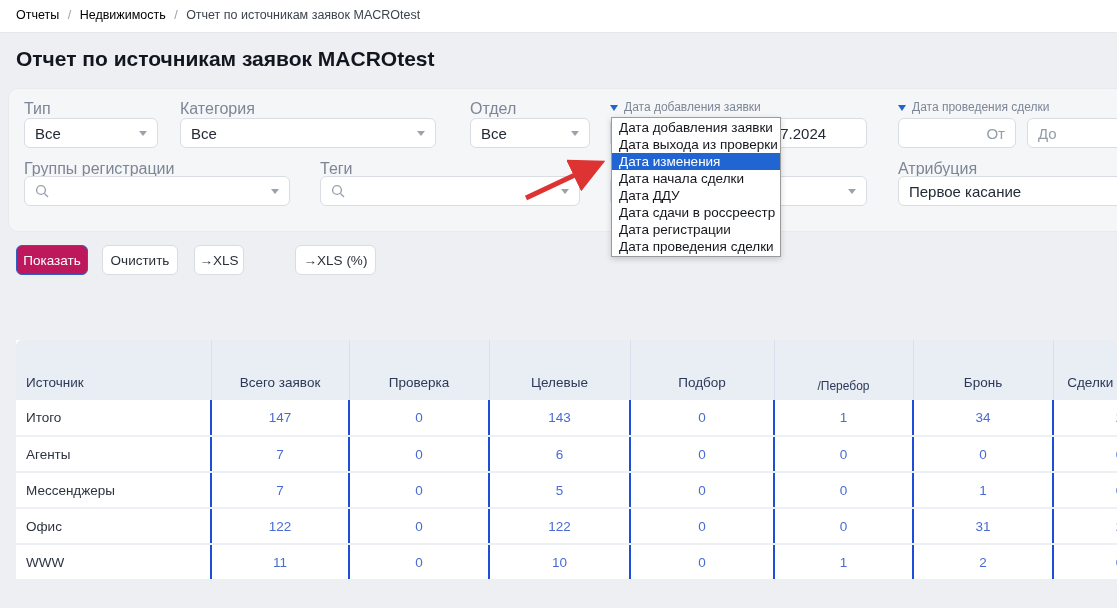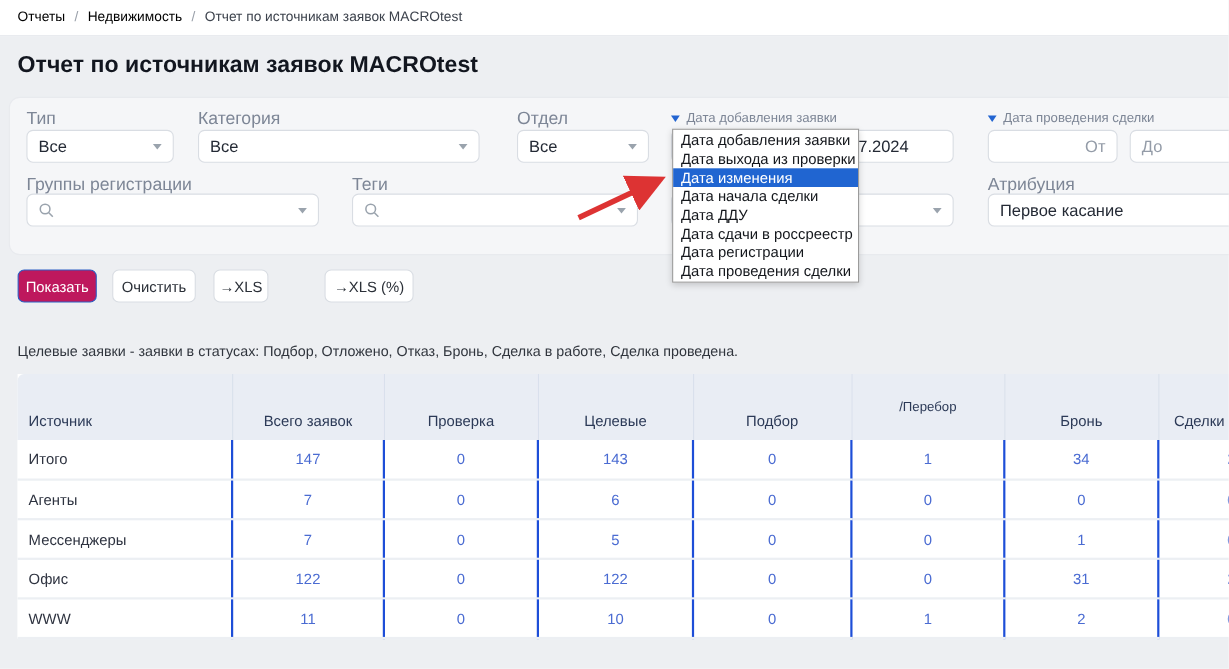"Целевые заявки - заявки в" div.abs { html: <div>Целевые заявки - заявки в статусах: Подбор, Отложено, Отказ, Бронь, Сделка в работе, Сделка проведена.</div> -> none }
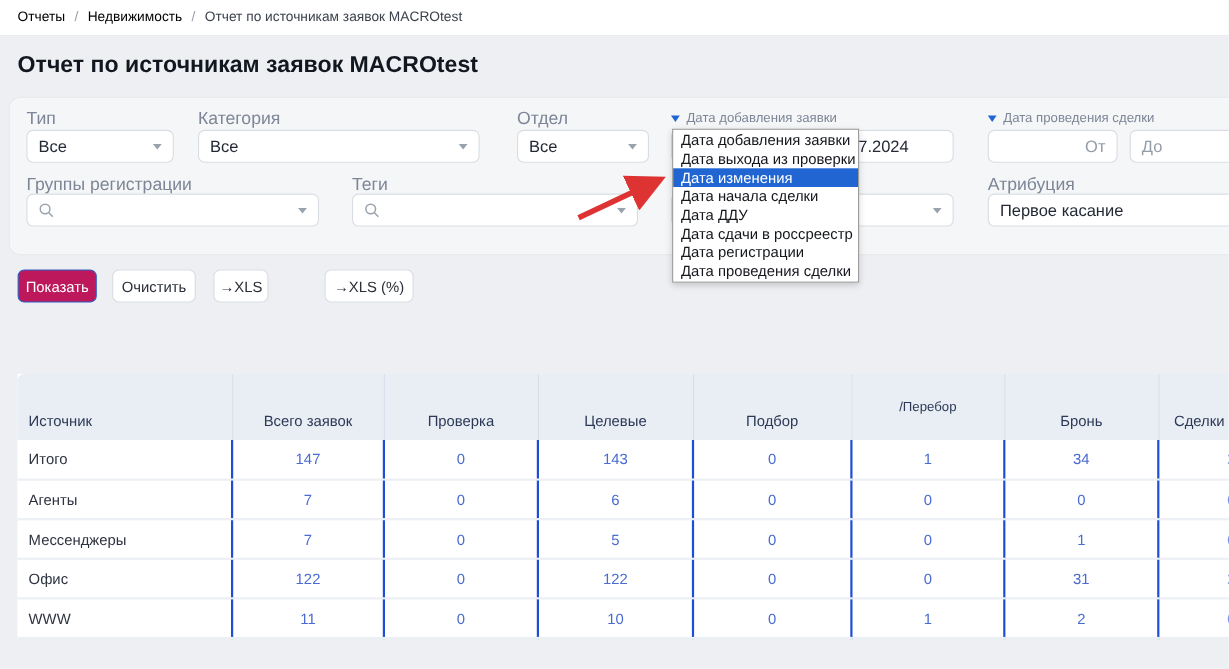"/Перебор" #report-table th.col-perebor { padding-bottom: 23px -> 7px }
